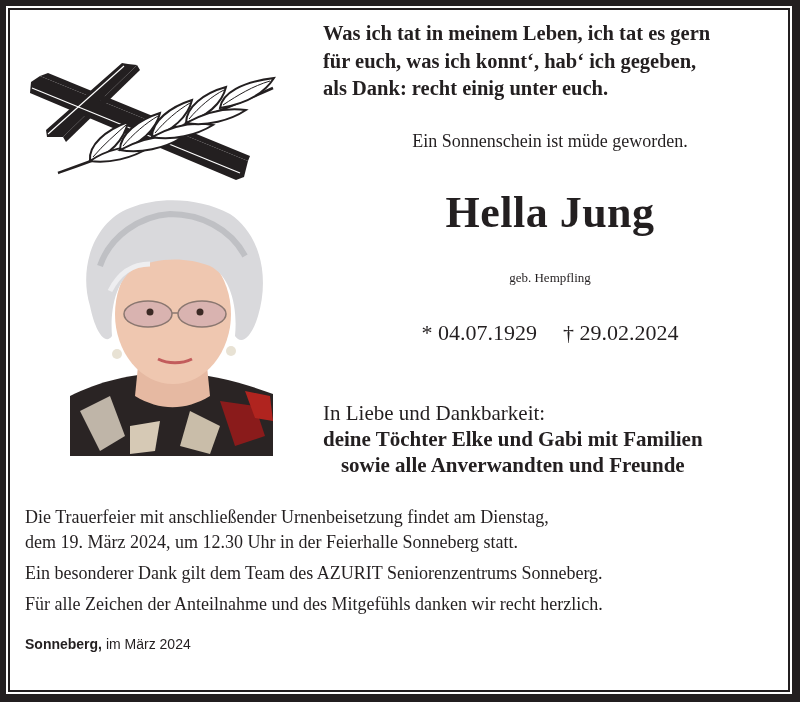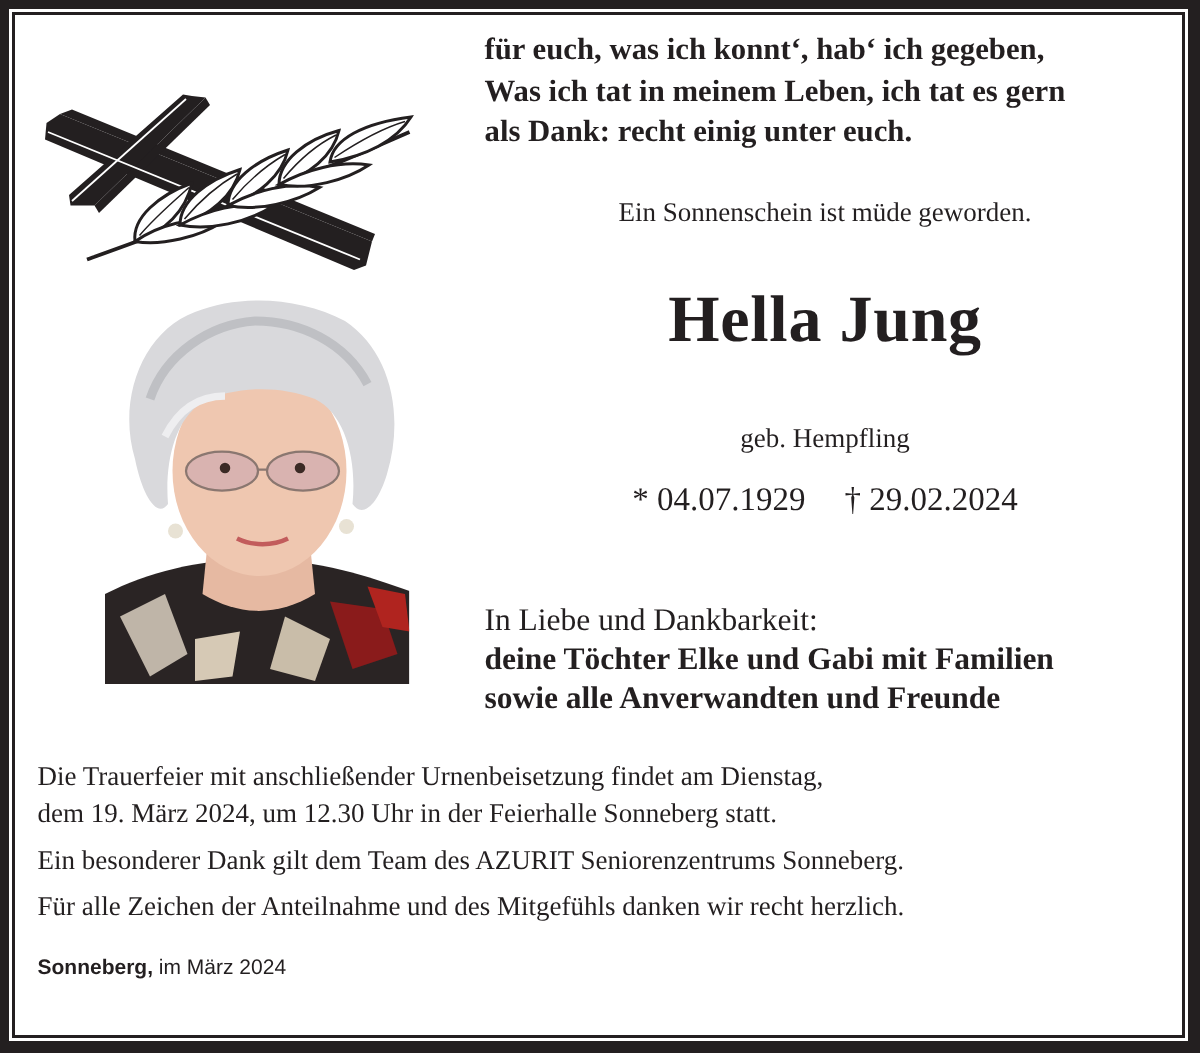"für euch, was ich konnt‘," div { order: before "Was ich tat in meinem" -> after "Was ich tat in meinem" }
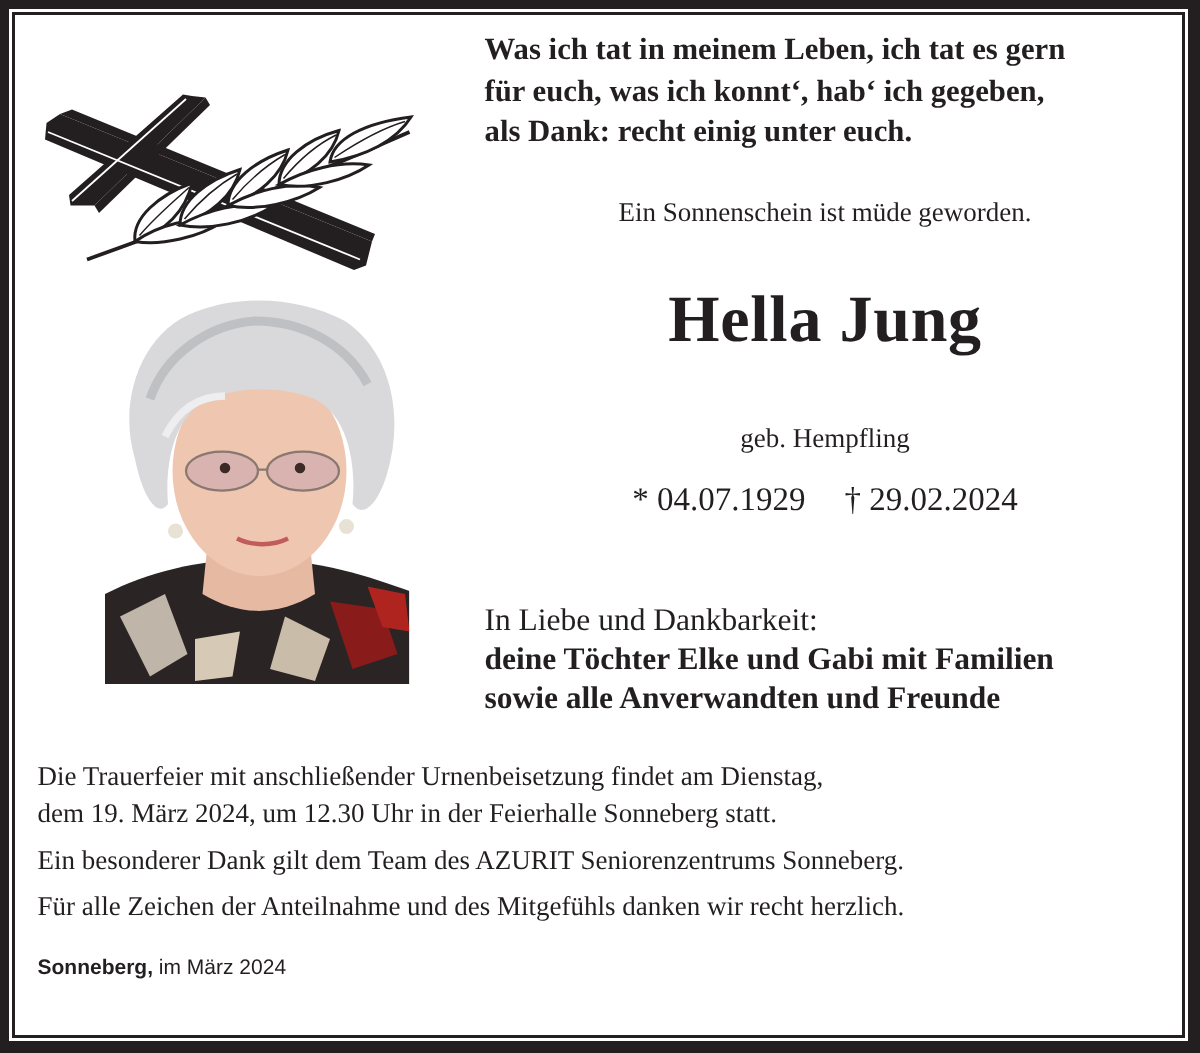"geb. Hempfling" .maiden { font-size: 18px -> 13px; margin-top: 12px -> none }
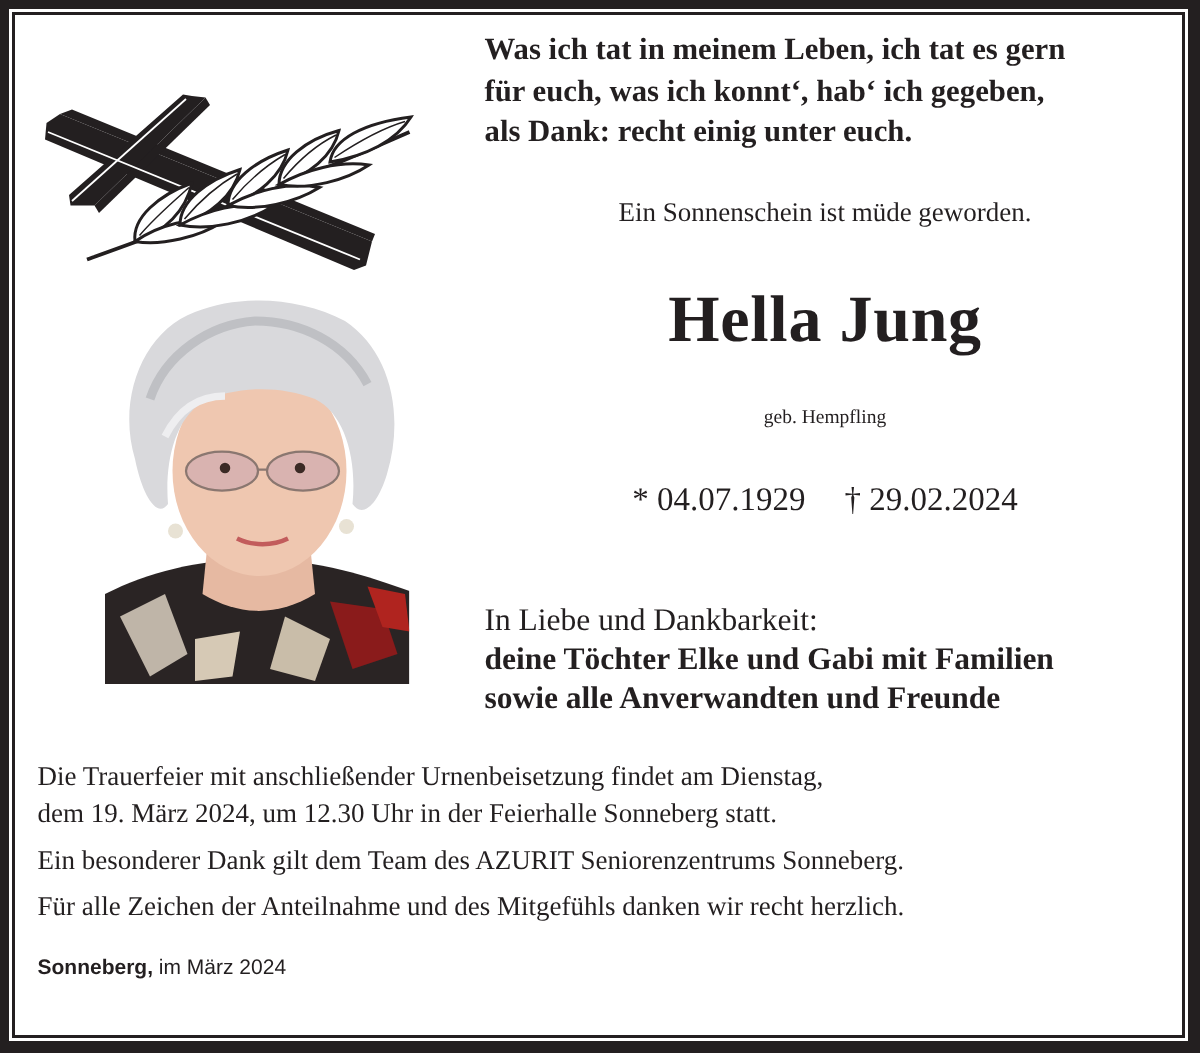"deine Töchter Elke und Gabi" .family .bold { text-align: none -> center }
